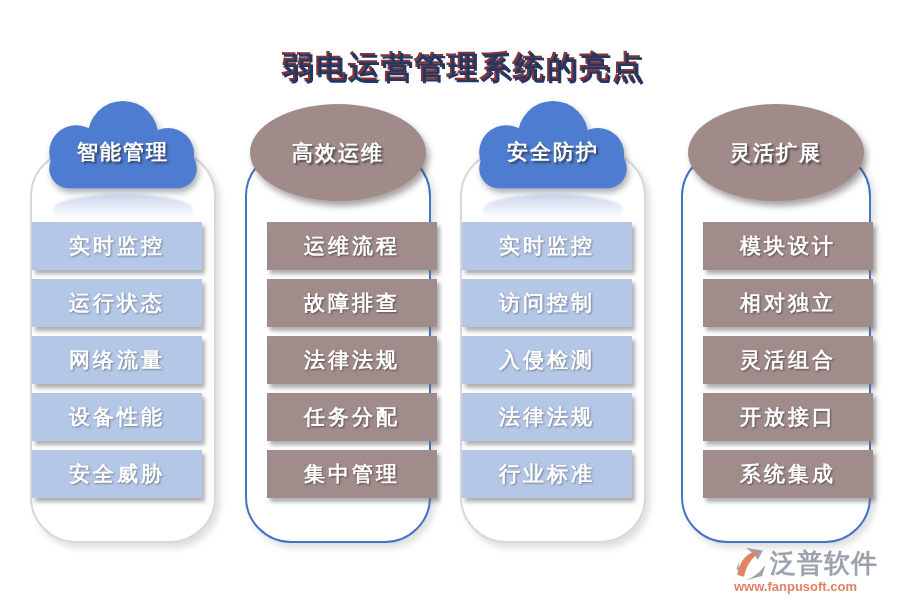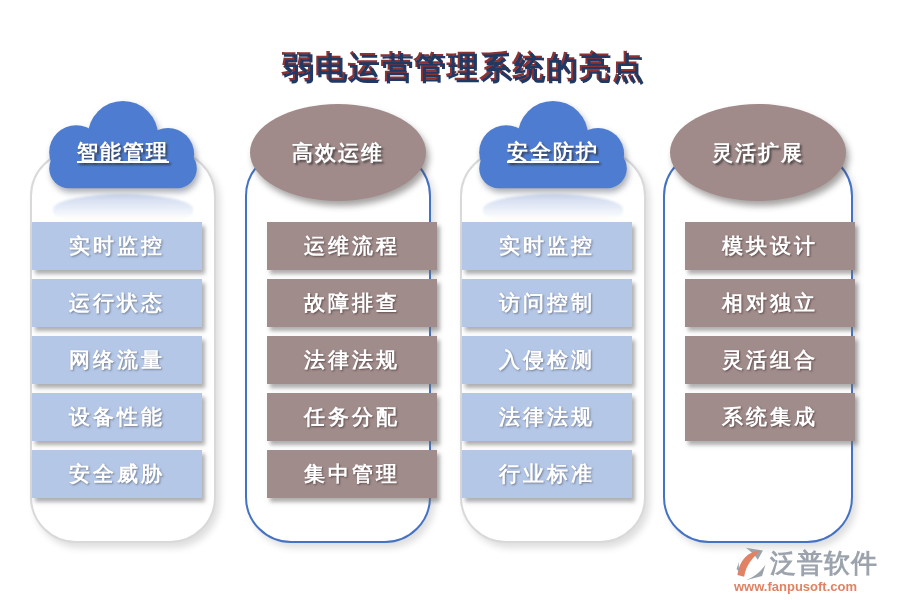"智能管理" .cloud-wrap .header-label { text-decoration: underline -> none }
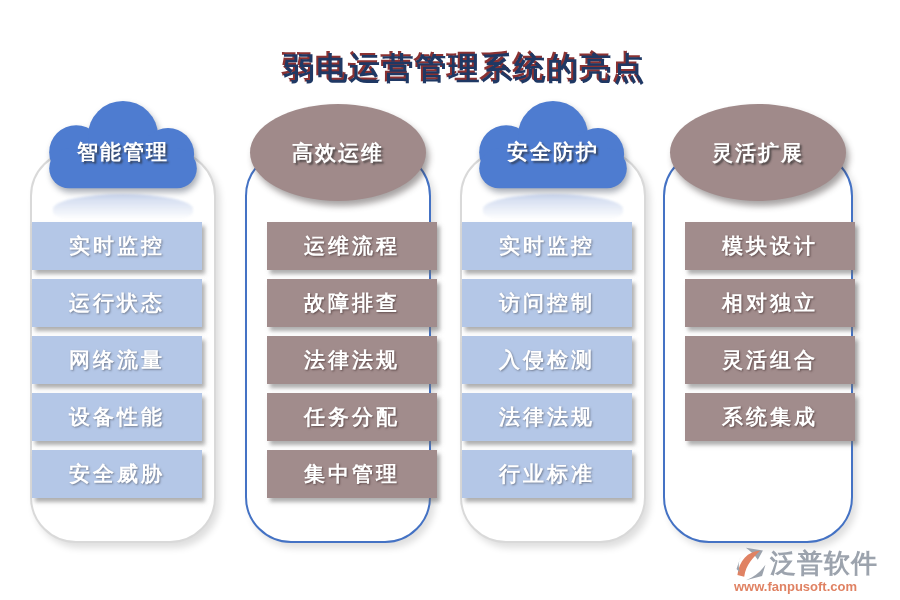"灵活扩展" .col-4 { left: 663px -> 681px }
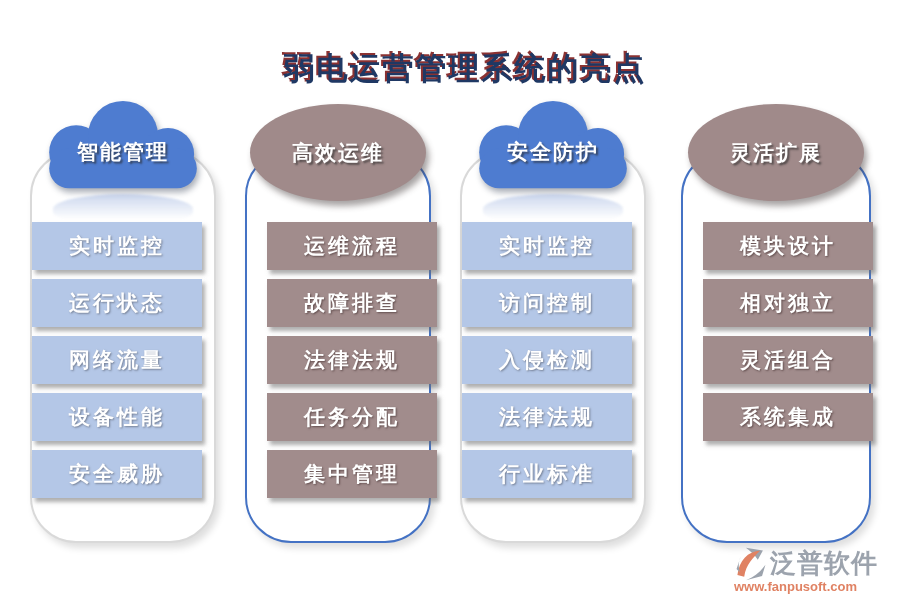"开放接口" div.item { html: none -> <div>开放接口</div> }
